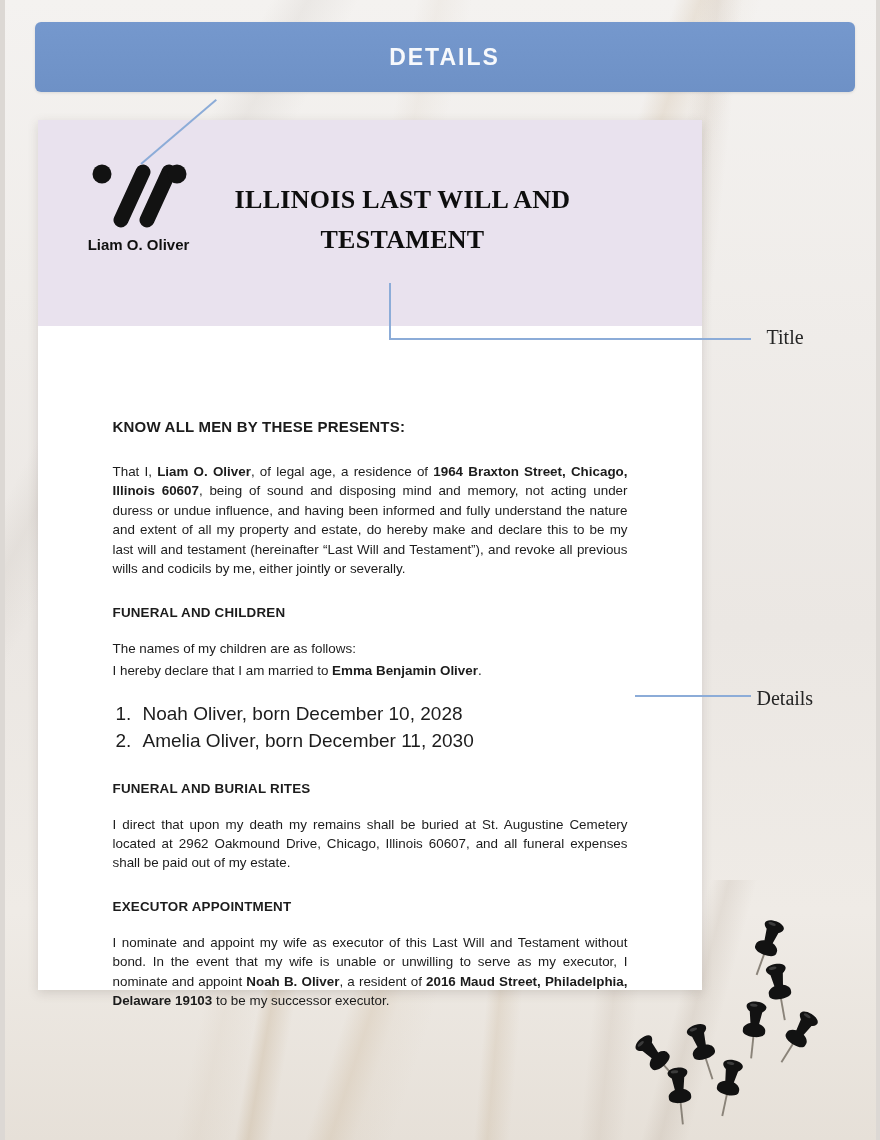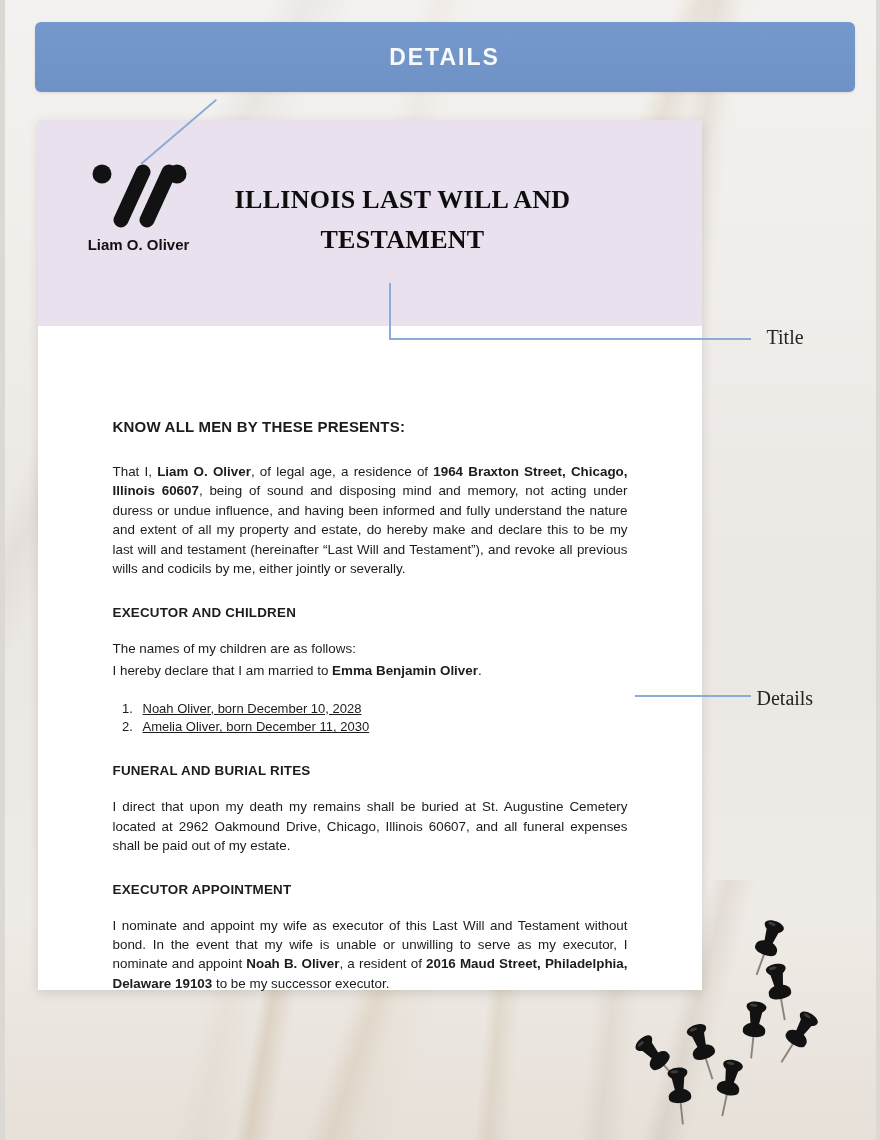"EXECUTOR AND CHILDREN" strong { text: EXECUTOR -> FUNERAL }
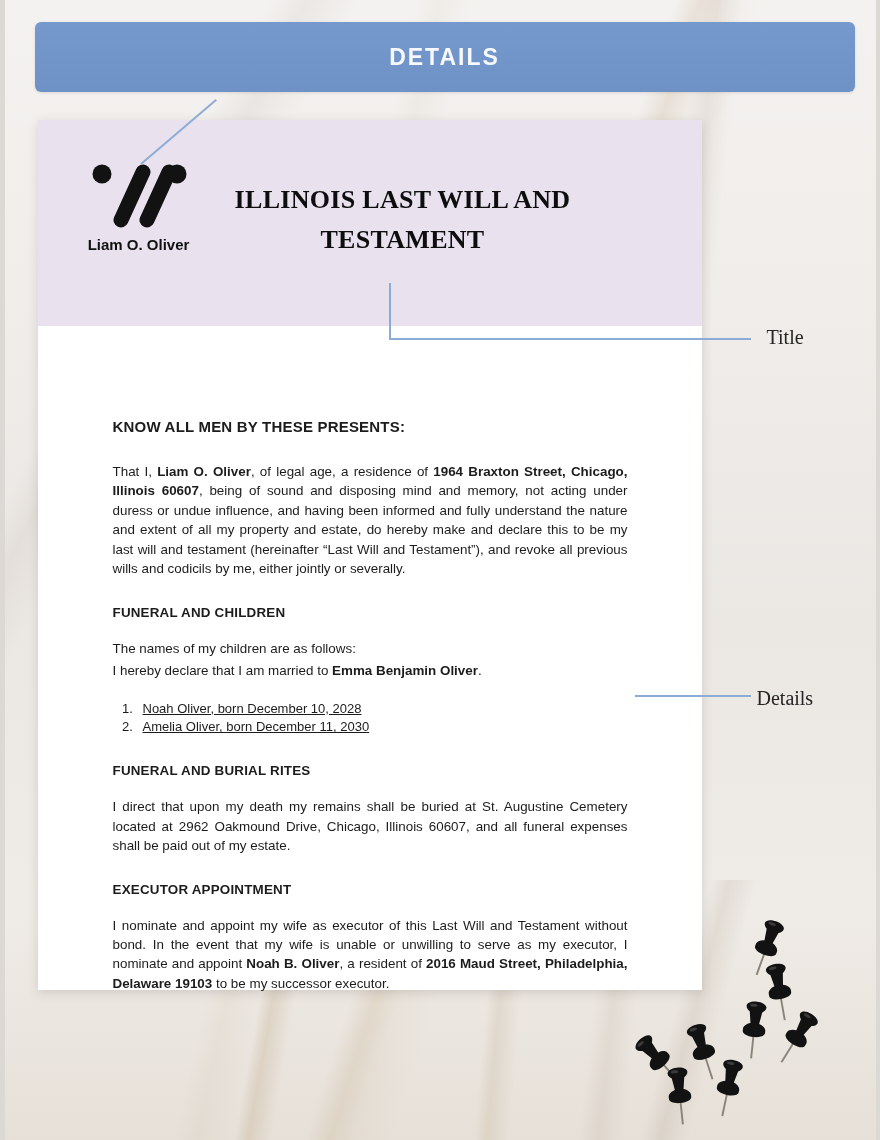"Noah Oliver, born December 10," .children-list { font-size: 13px -> 19px; text-decoration: underline -> none }
